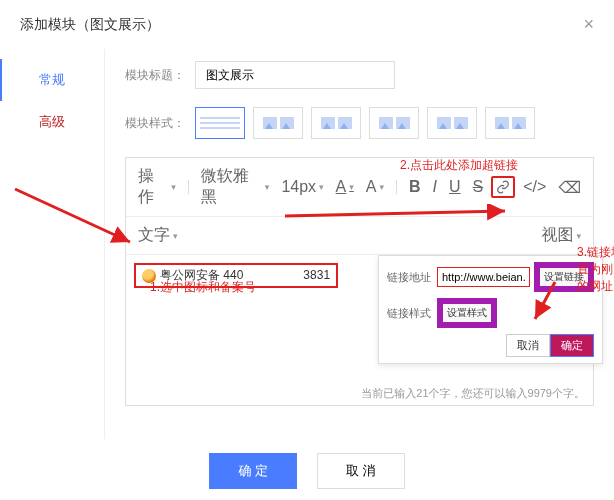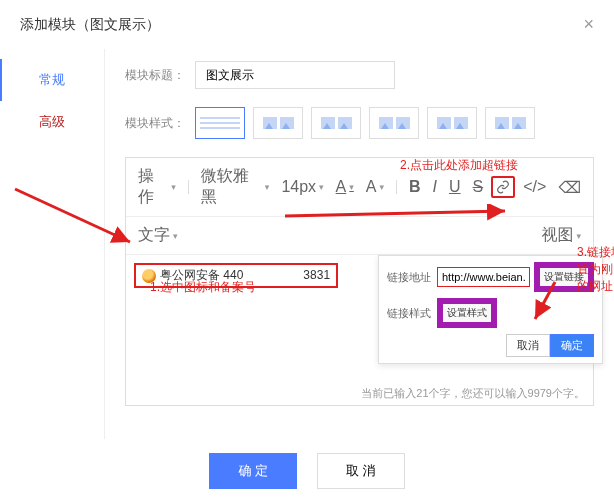"确定" .pbtn.primary { background: #3b82f6 -> #be185d }
